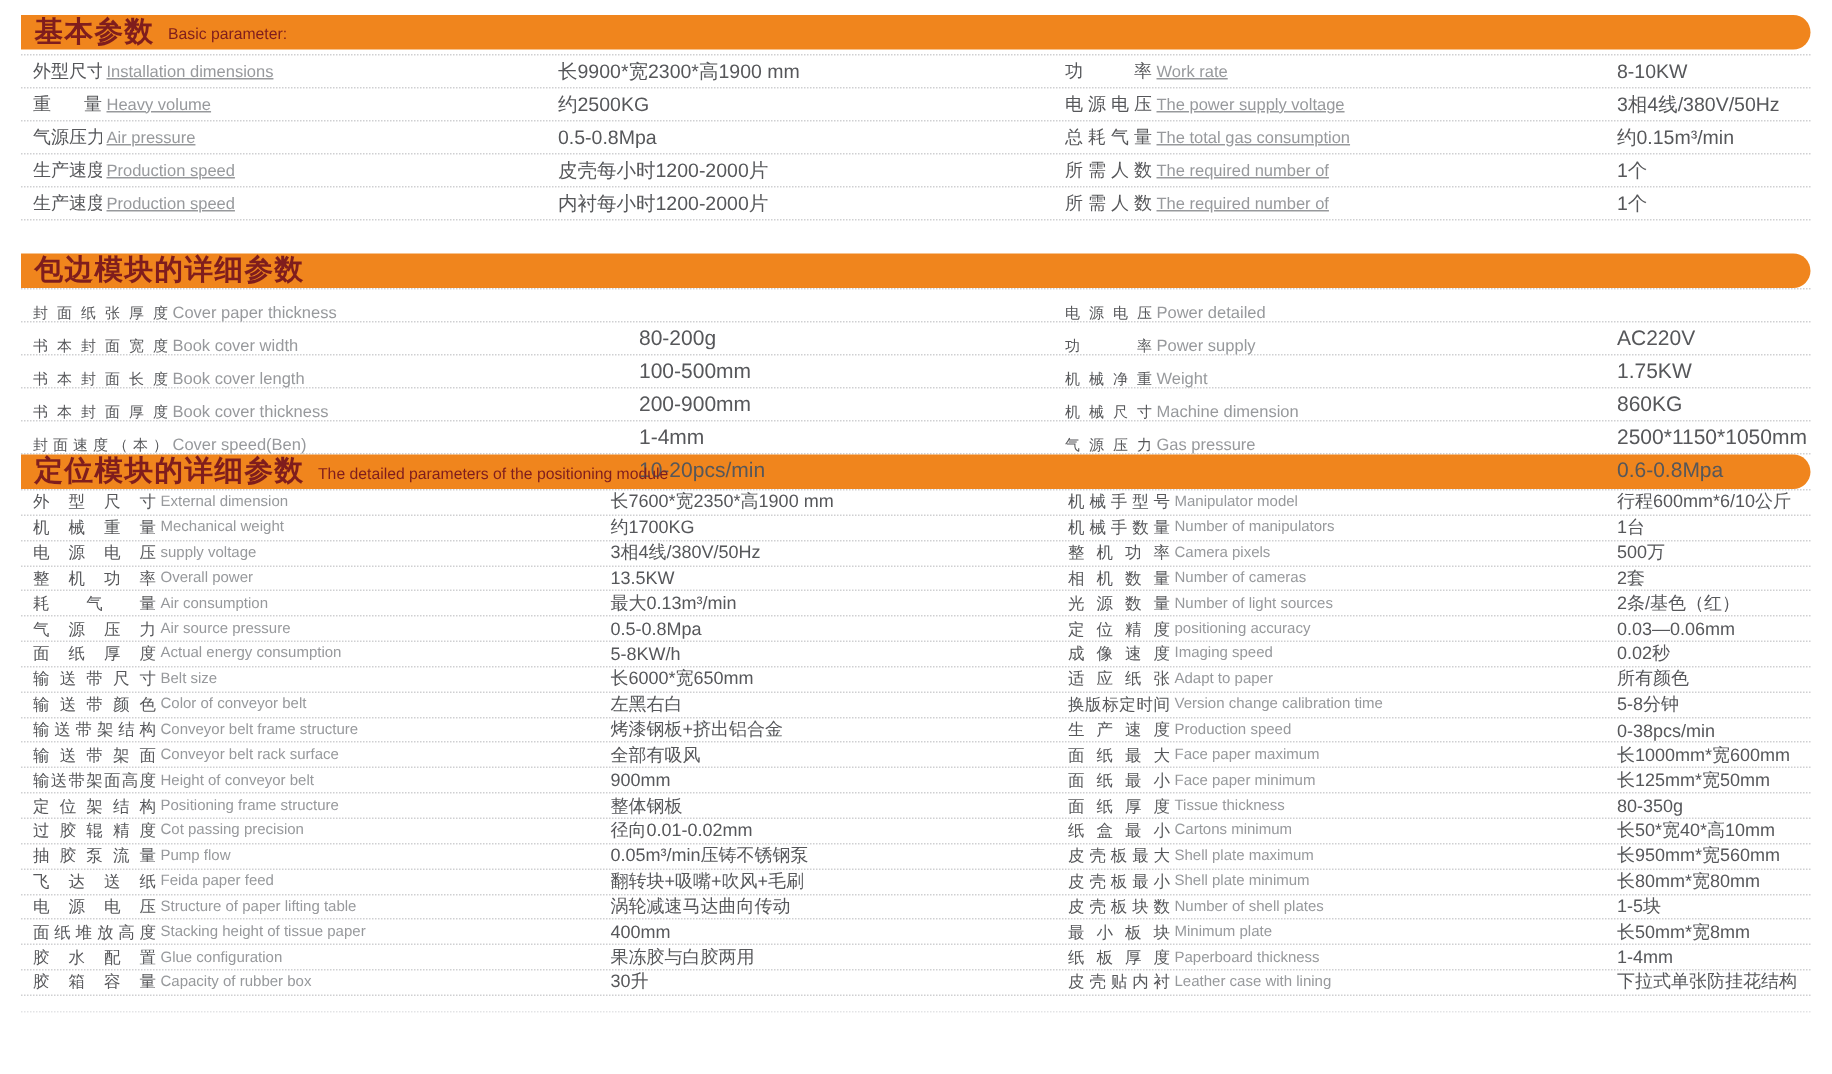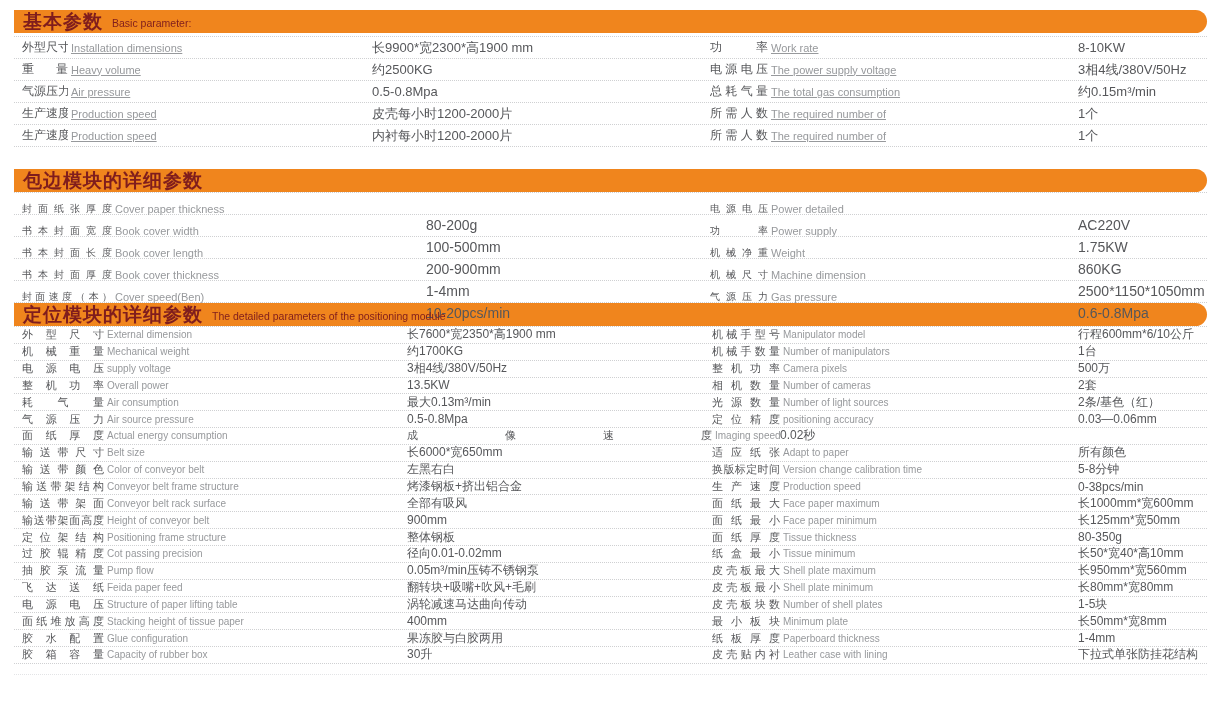"5-8KW/h" span.c-val { html: none -> <span>5-8KW/h</span> }
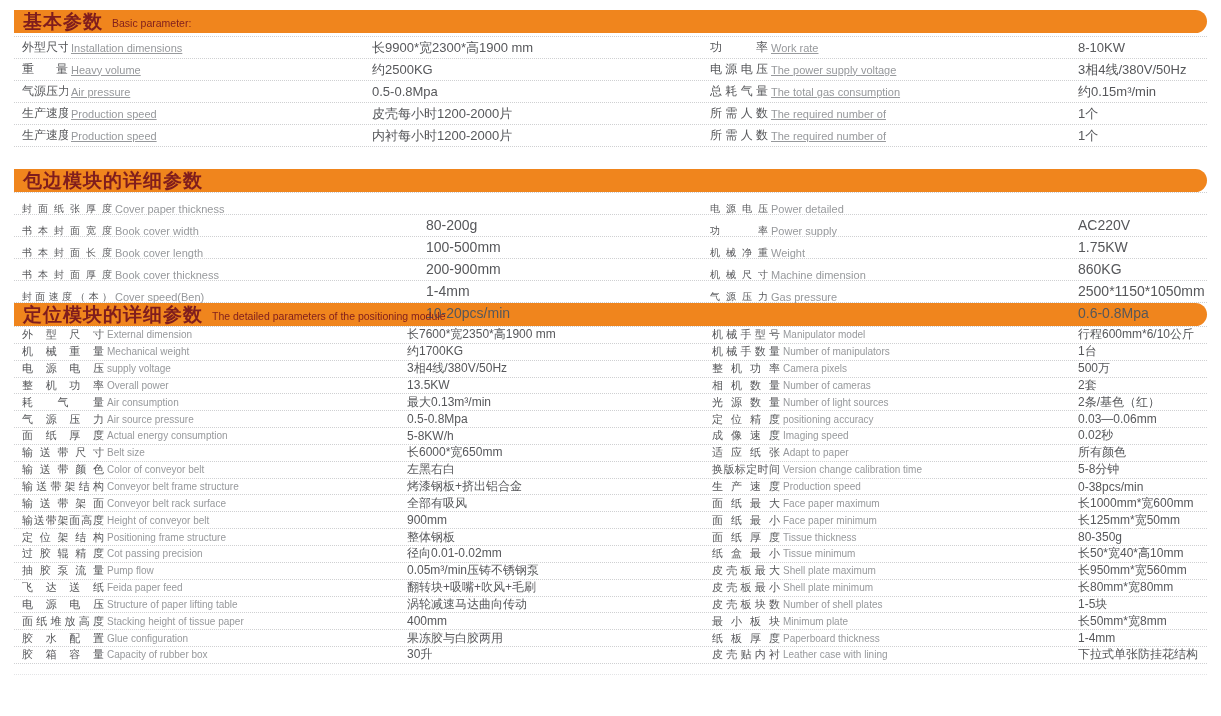"Tissue minimum" span.c-en { text: Tissue -> Cartons }
